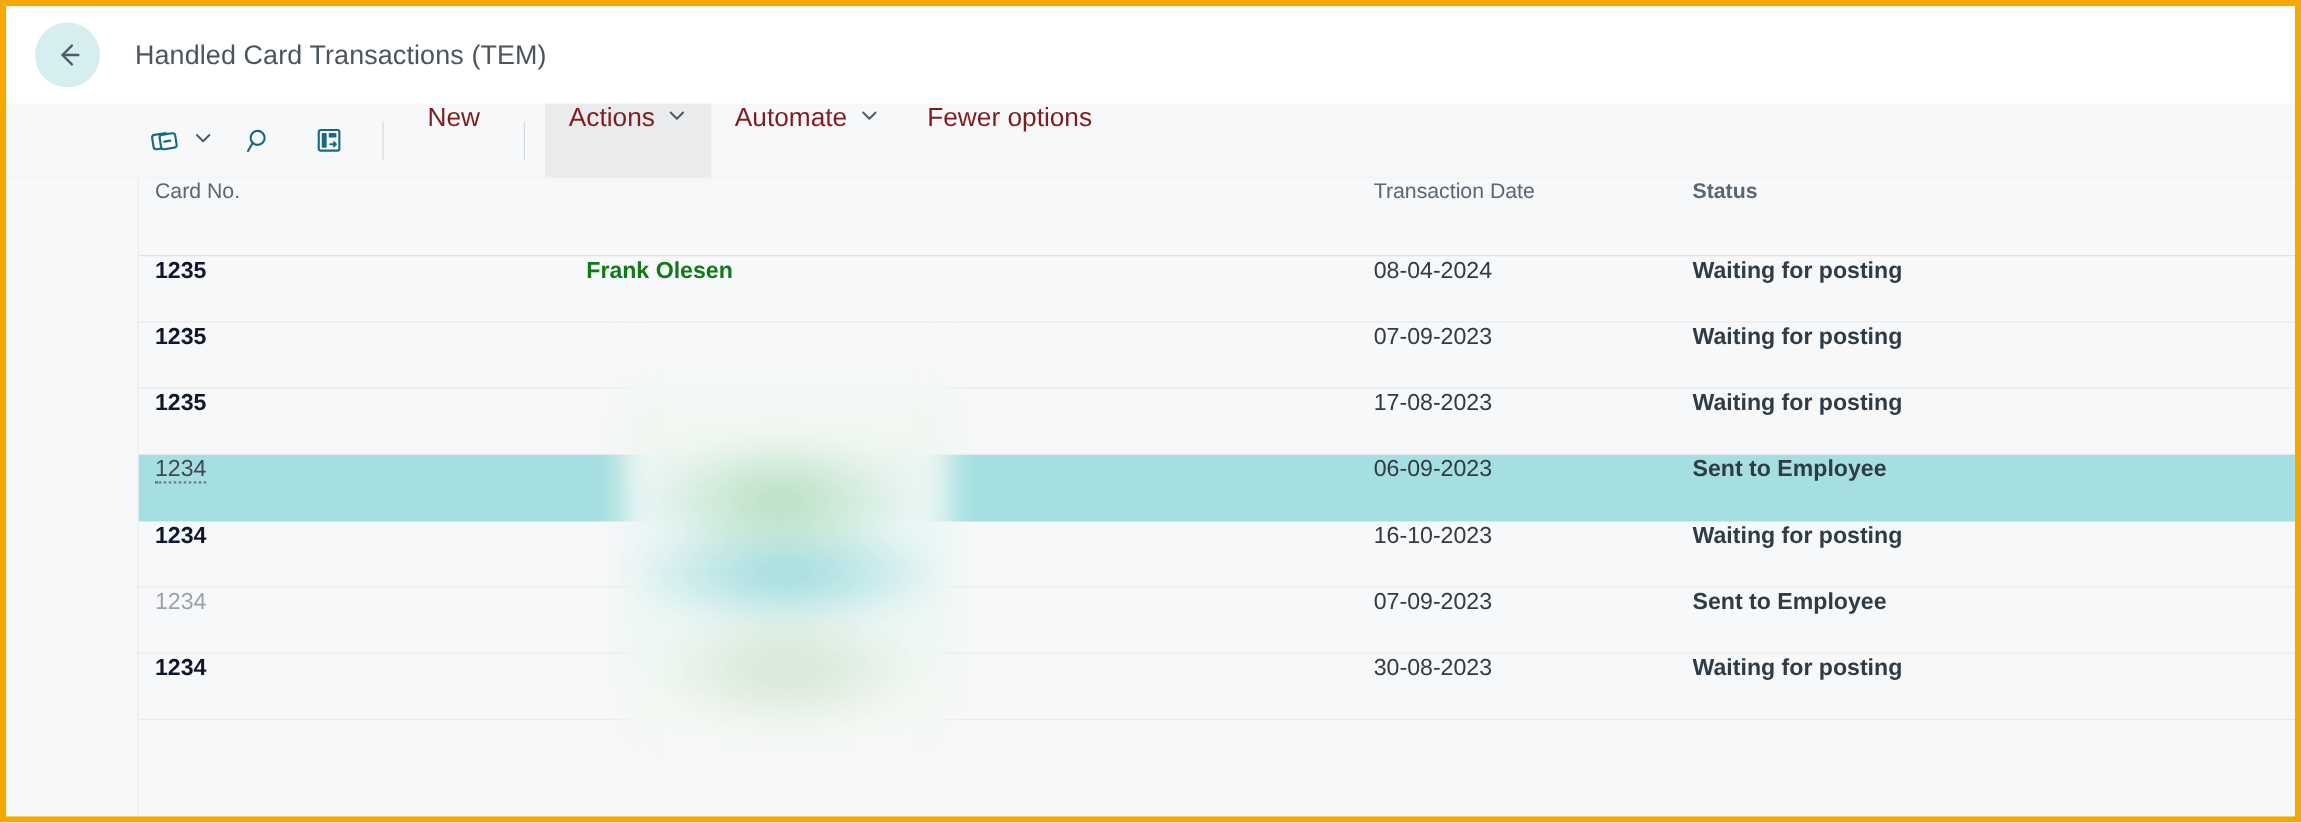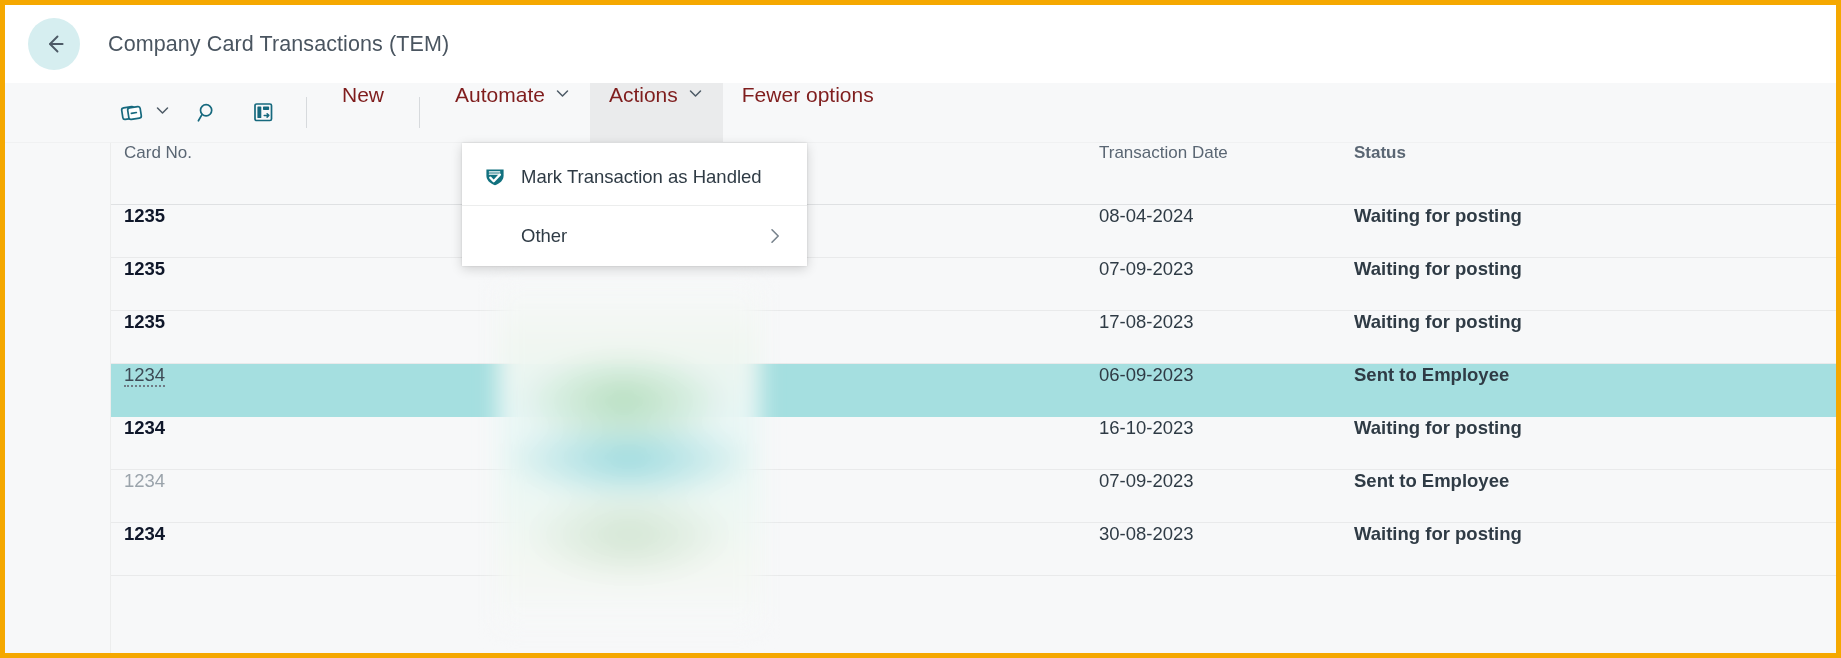"Company Card Transactions (TEM)" div.page-title { text: Company -> Handled }
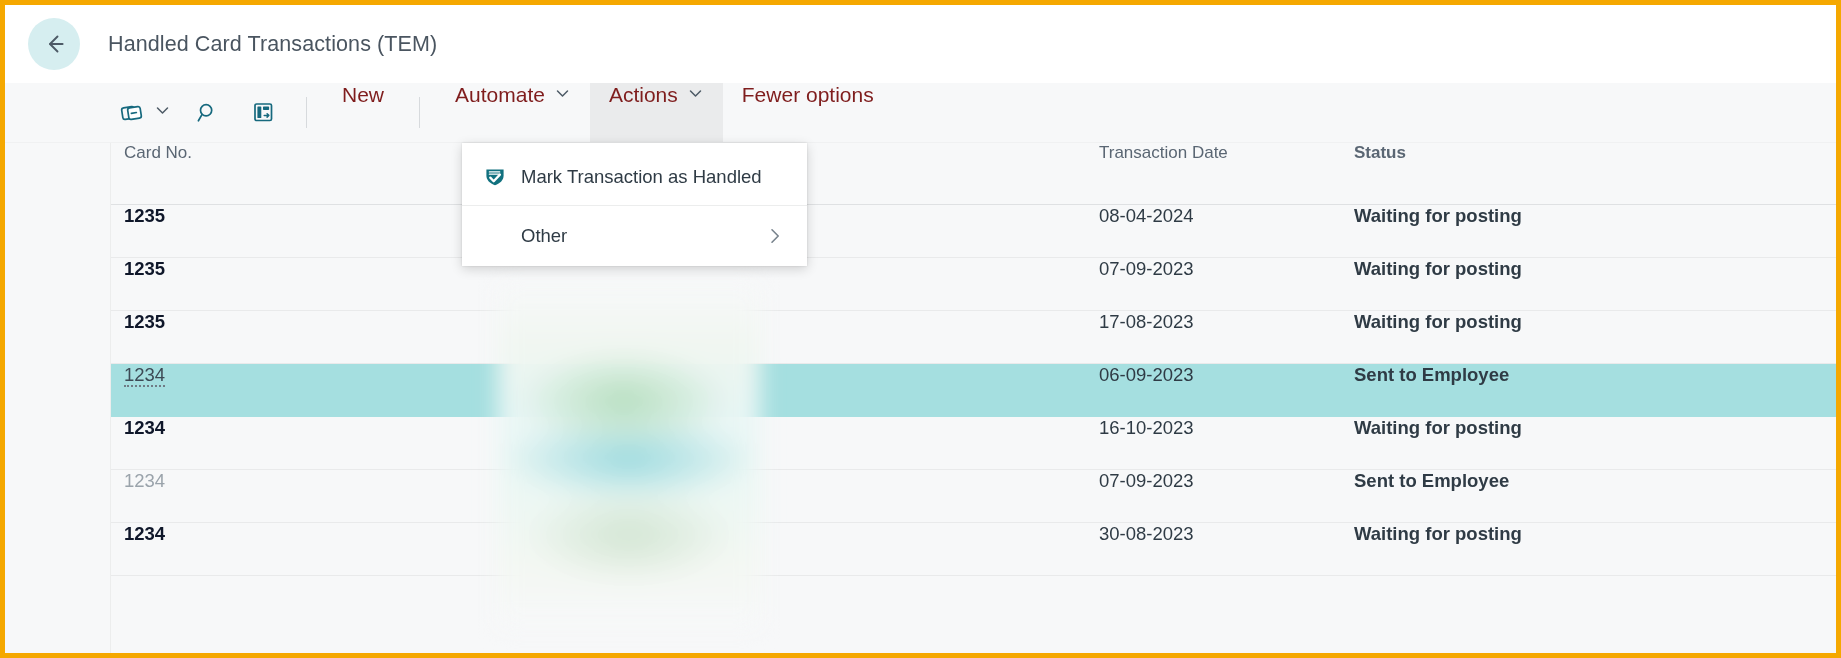"Automate" div.tb-btn { order: before "Actions" -> after "Actions" }
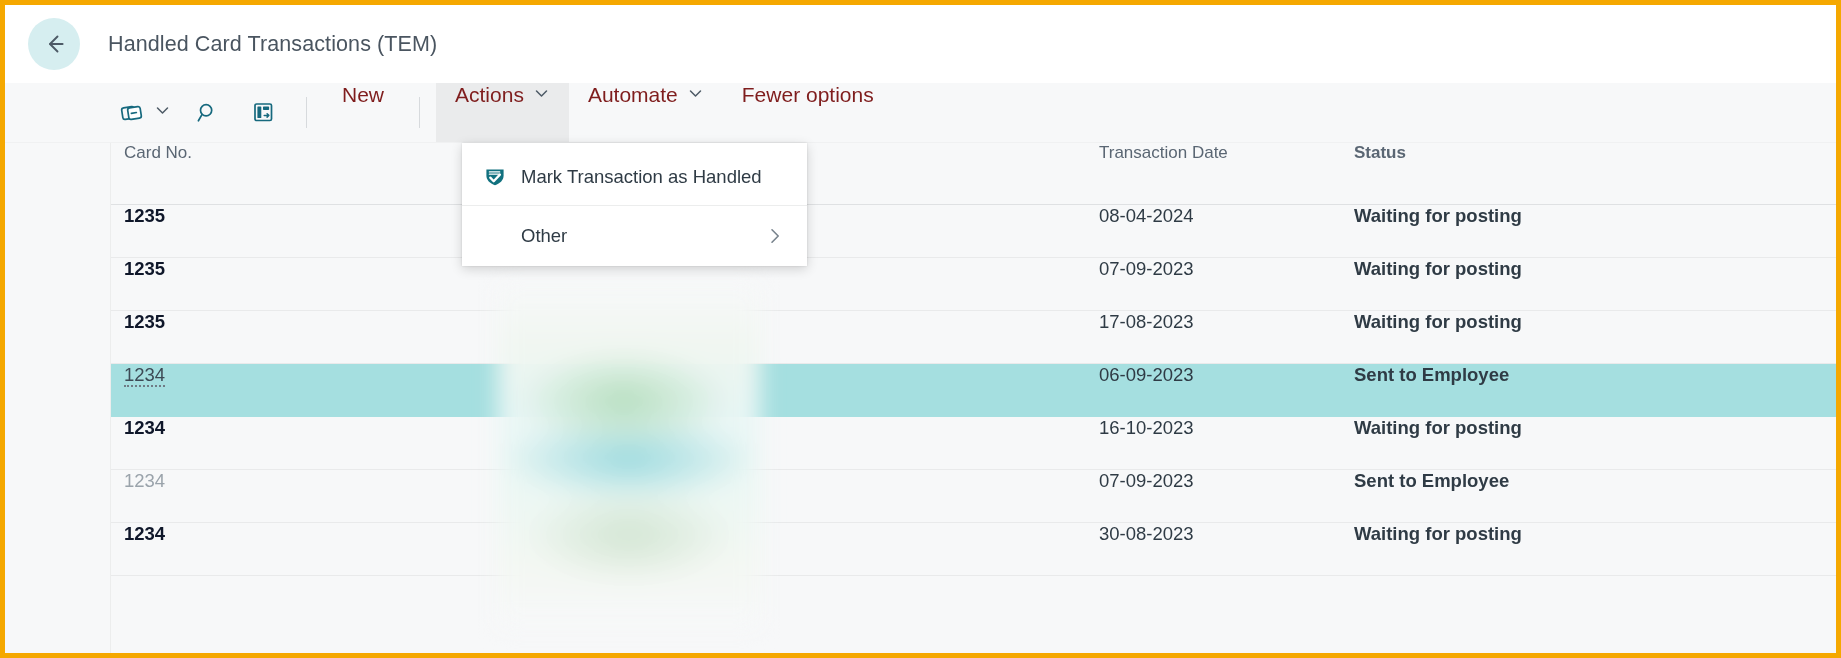"Mark Transaction as Handled" div.menu { html: <div> <div> <span> <svg> <path></path> <path></path> <path></path> </svg> </span> <span>Mark Transaction as Handled</span> </div> <div></div> <div> <span>Other</span> <span> <svg> <path></path> </svg> </span> </div> </div> -> none }
